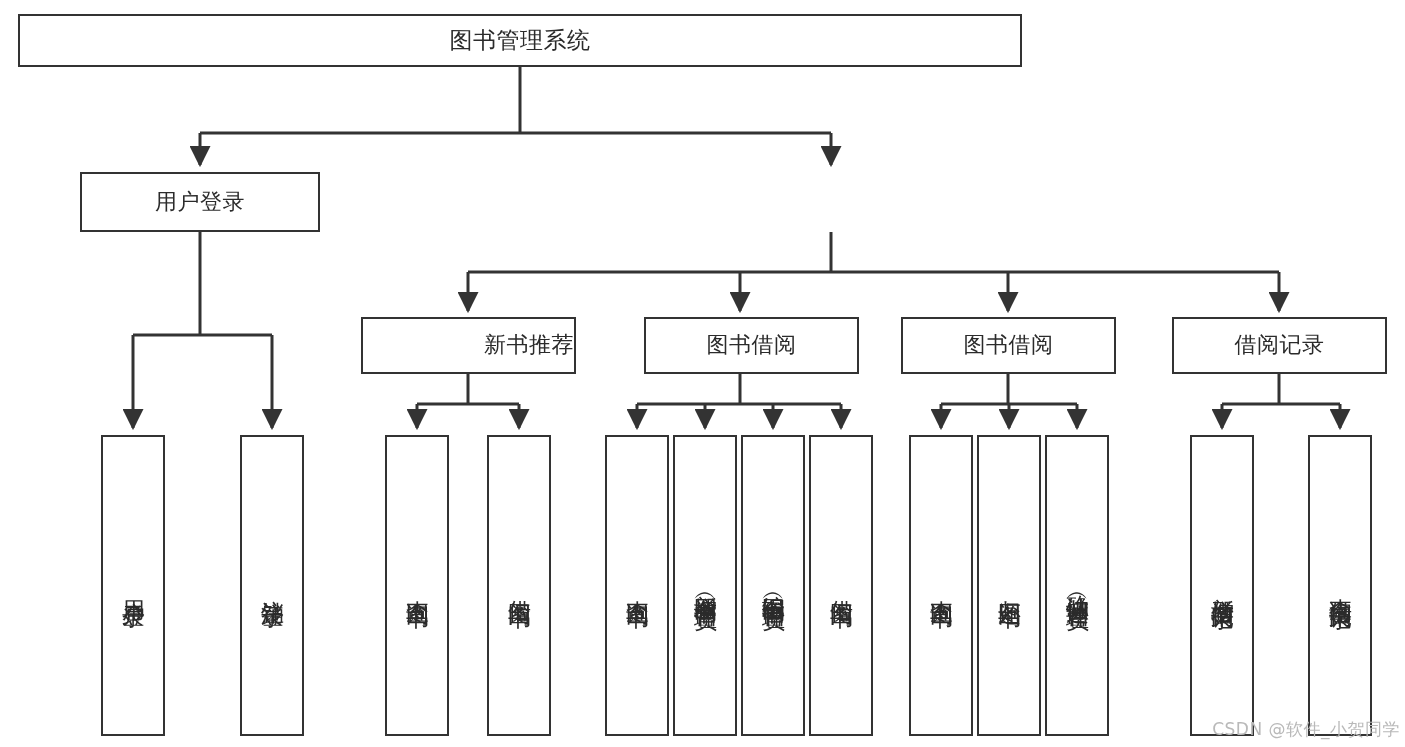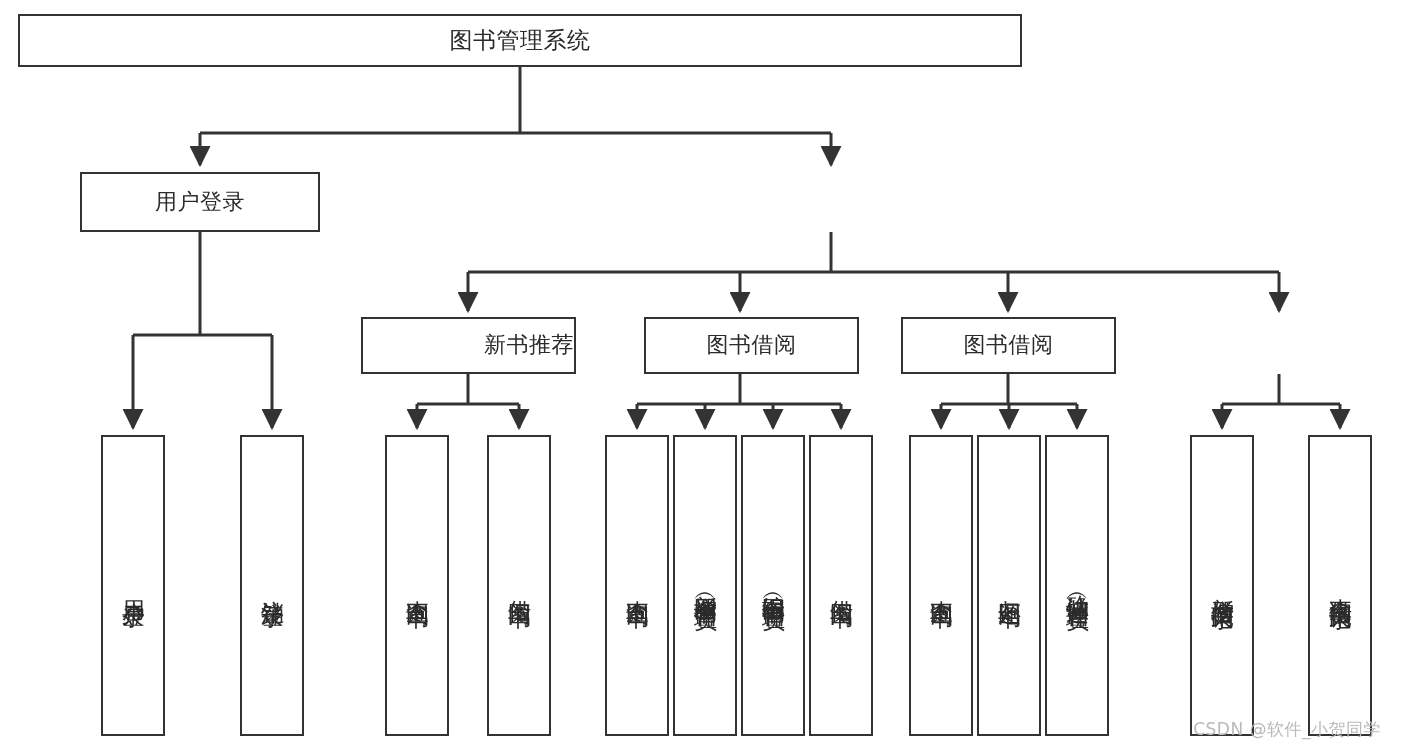"借阅记录" div.node { html: none -> <div> <span>借阅记录</span> </div> }
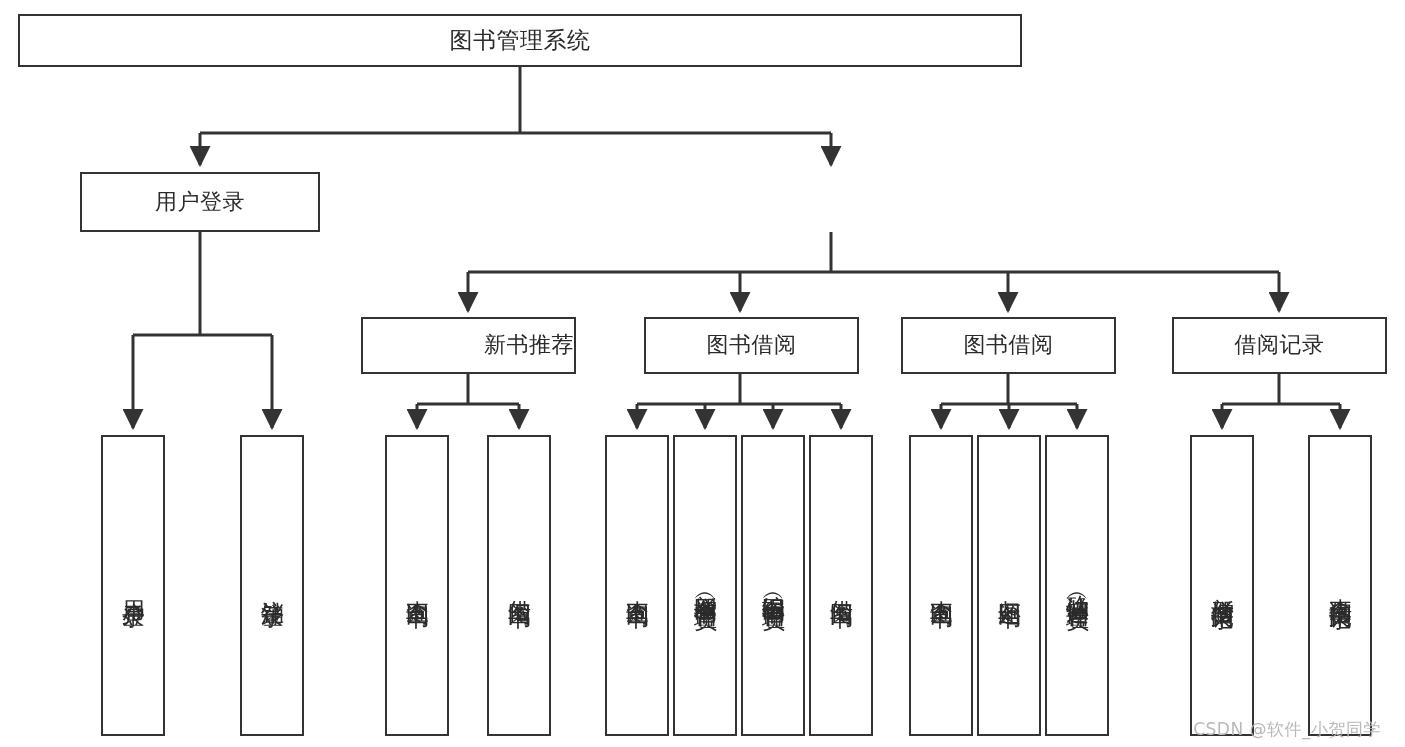"CSDN @软件_小贺同学" #watermark { right: 24px -> 5px }
